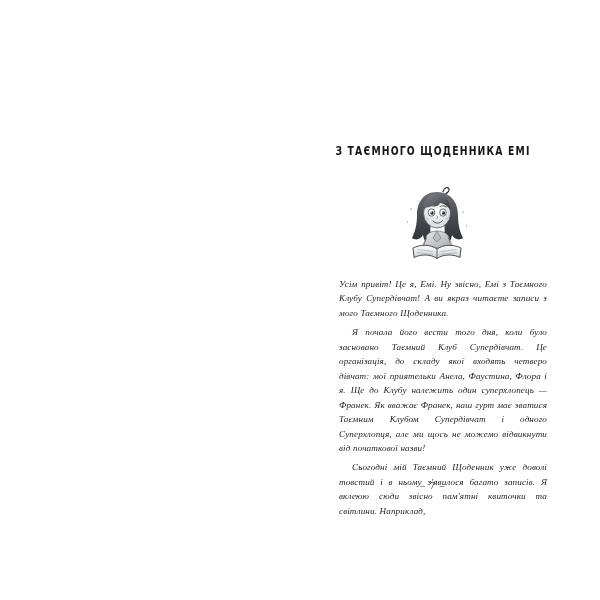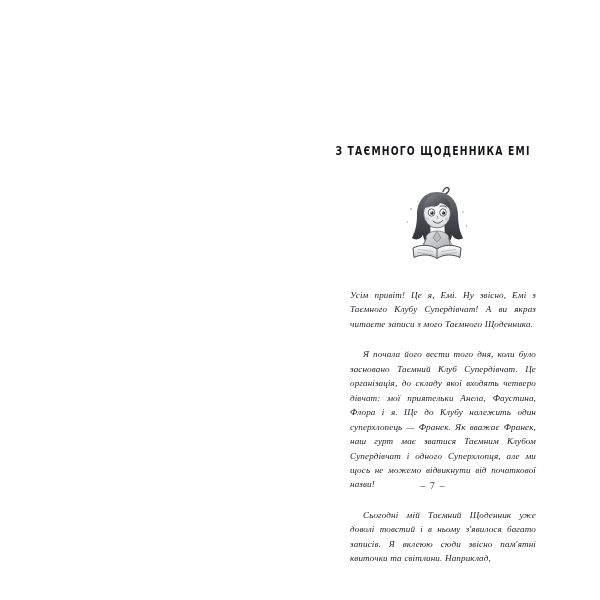"Усім привіт! Це я, Емі." .bodycopy p { margin: 16px -> 5px }
